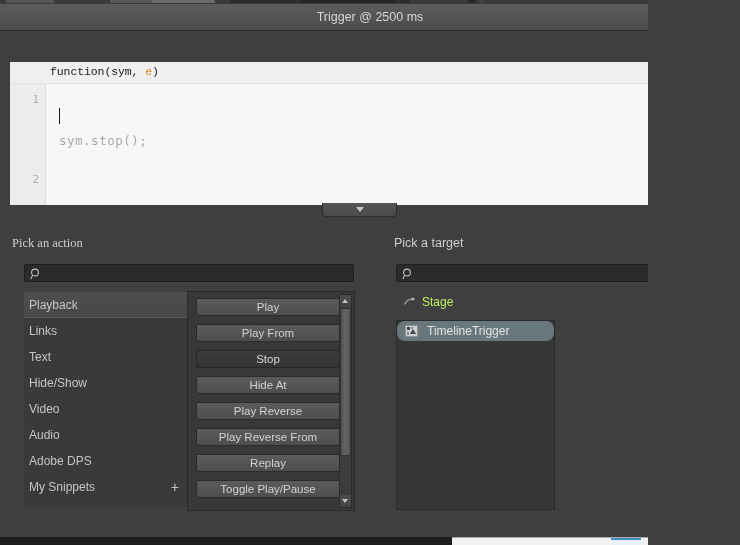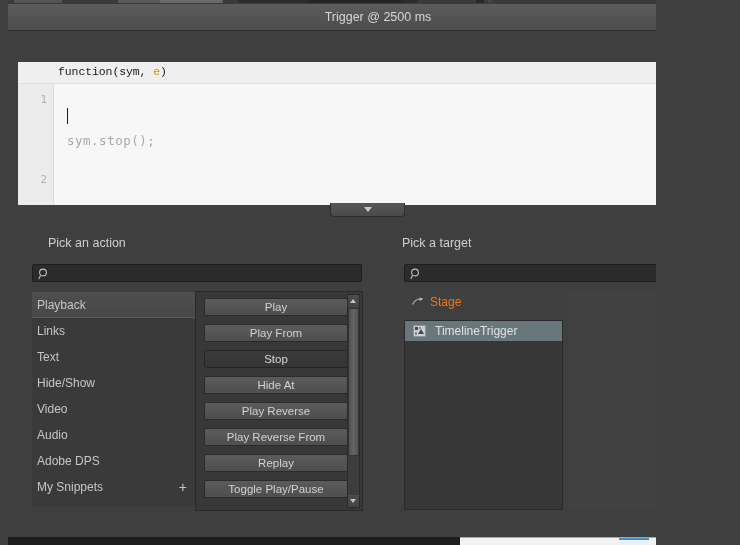"Trigger @ 2500 ms" #app { margin-left: 8px -> none }
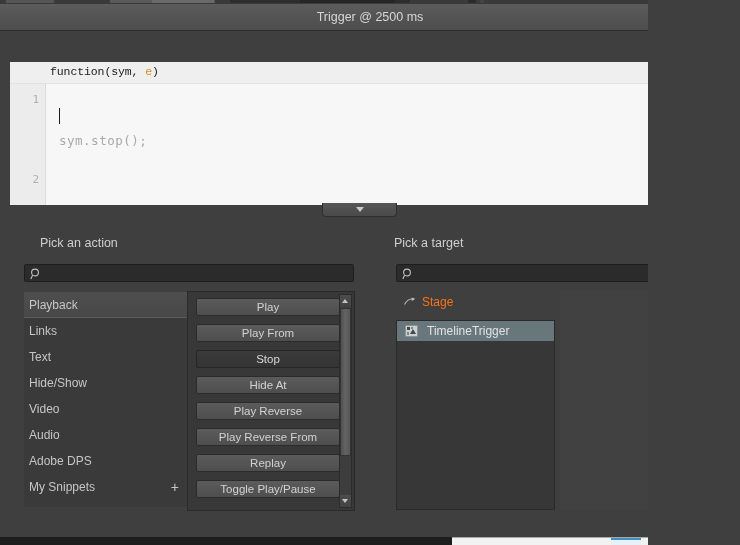"Pick an action" .section-title.left { font-family: none -> Liberation Serif, serif; left: 40px -> 12px }
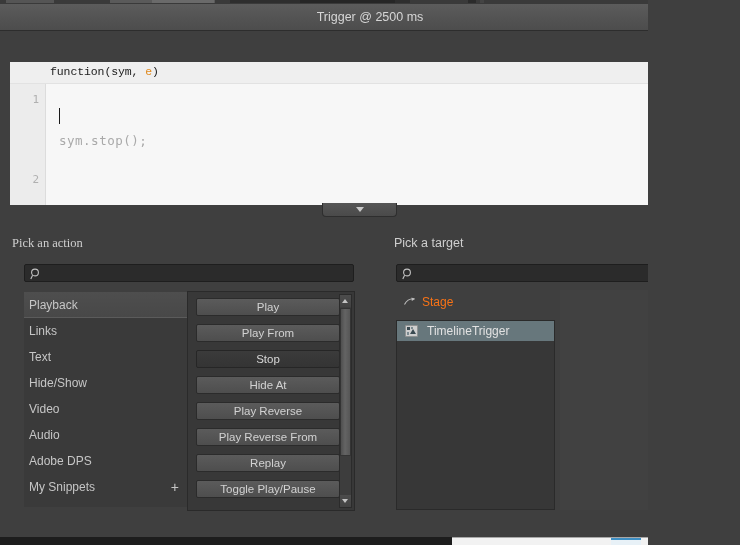"Stage" .stage-row { color: #f97316 -> #bef264 }
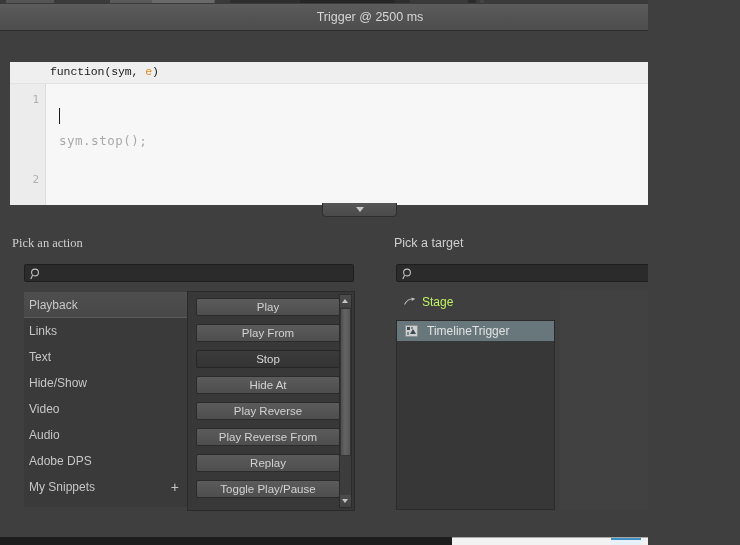"TimelineTrigger" .target-item.selected { border-radius: none -> 8px }
